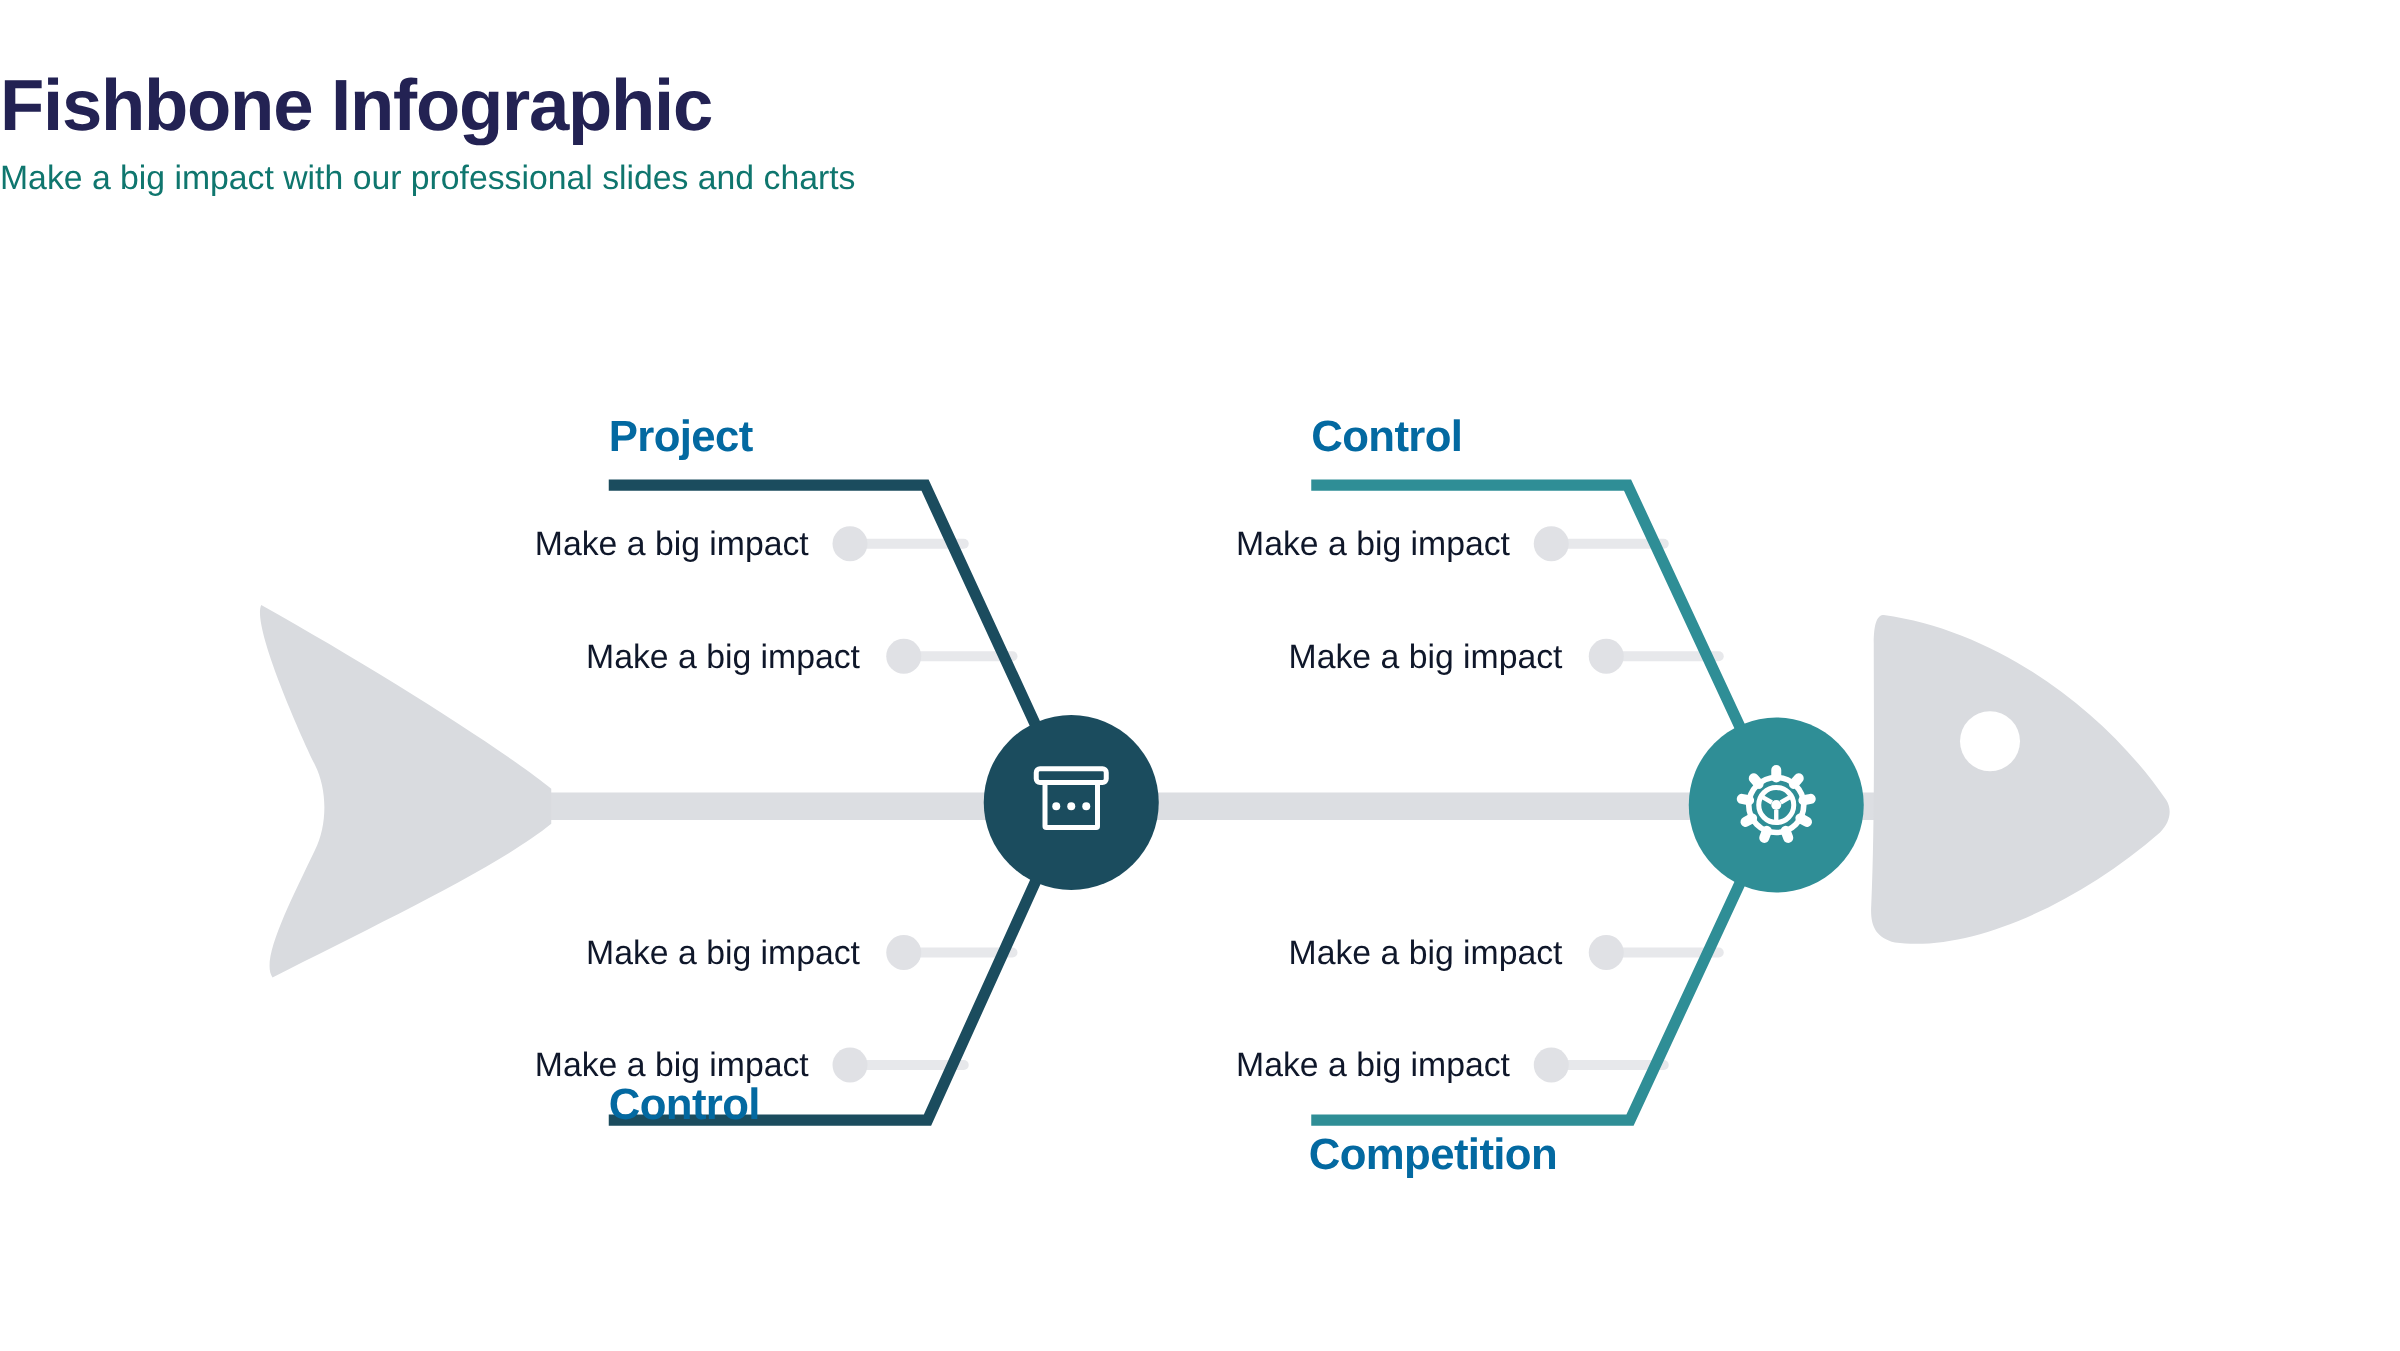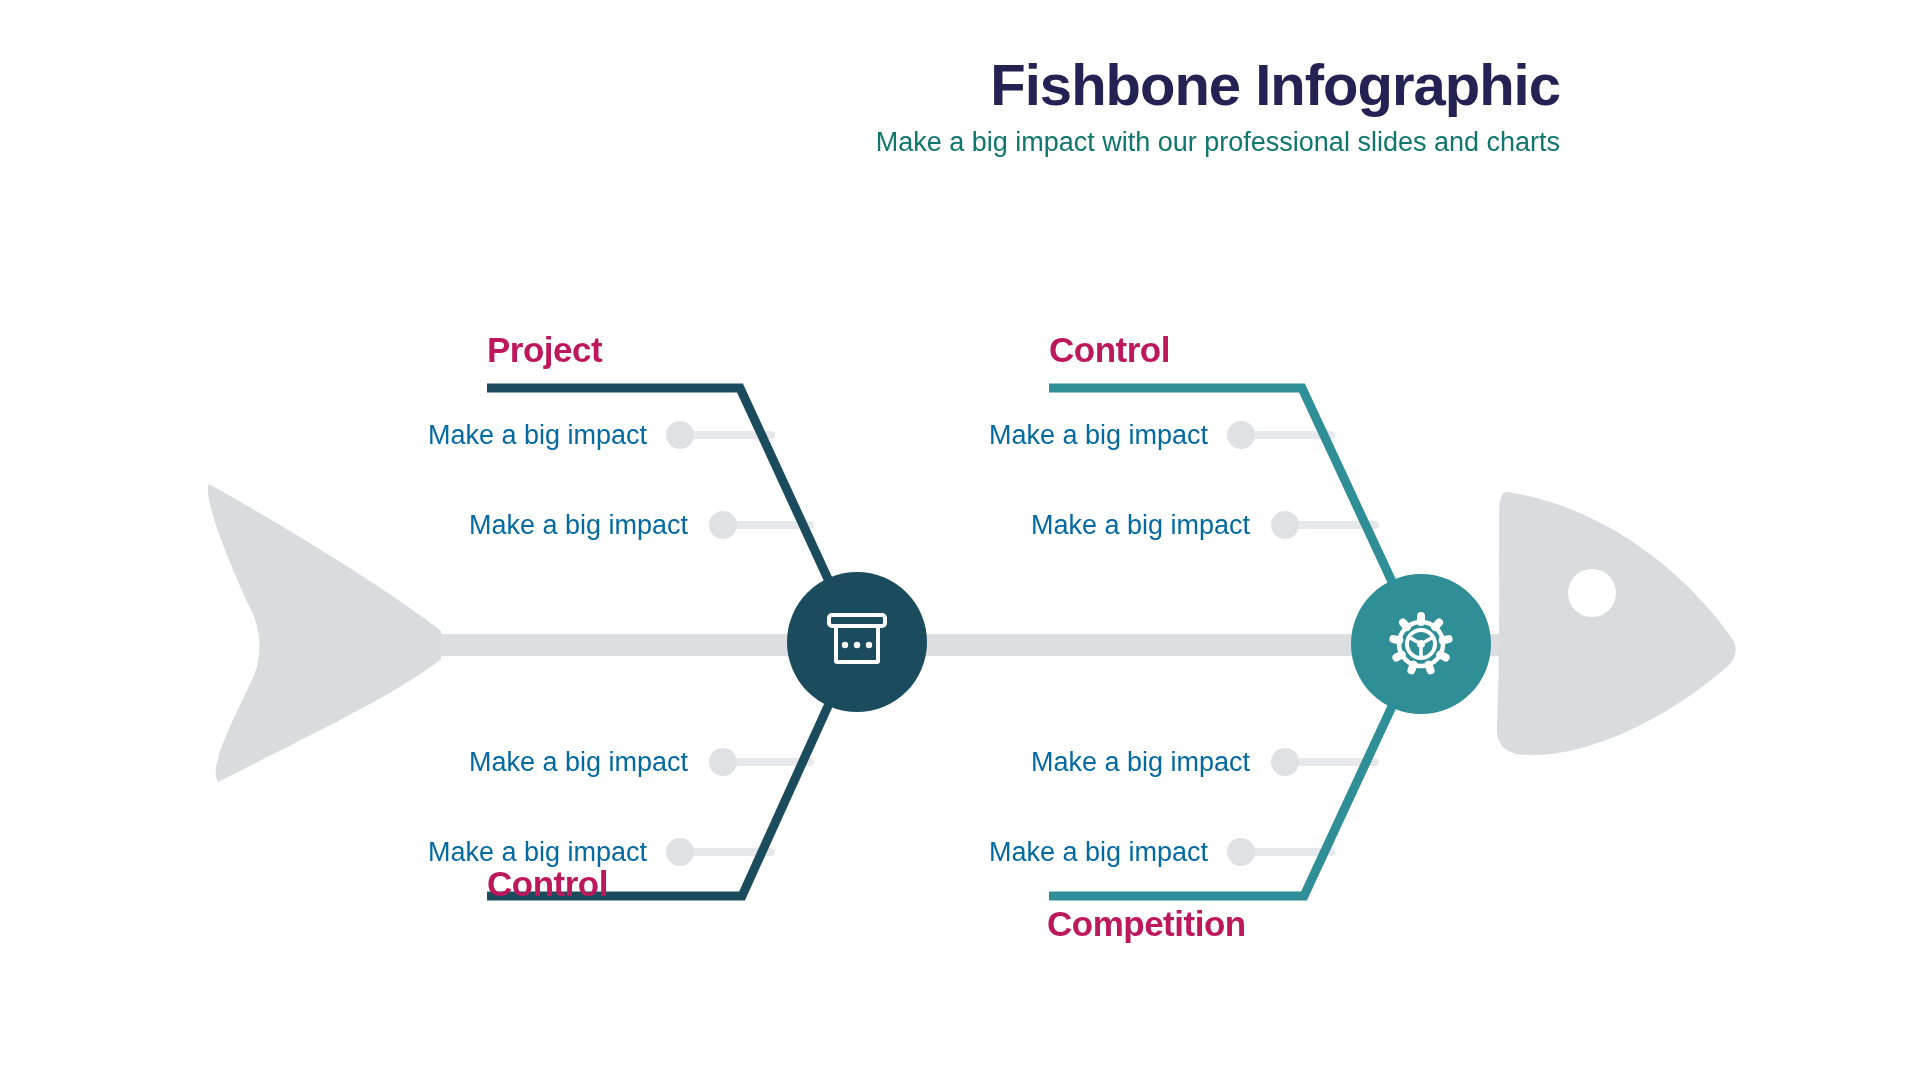"Fishbone Infographic" .header { text-align: right -> left }
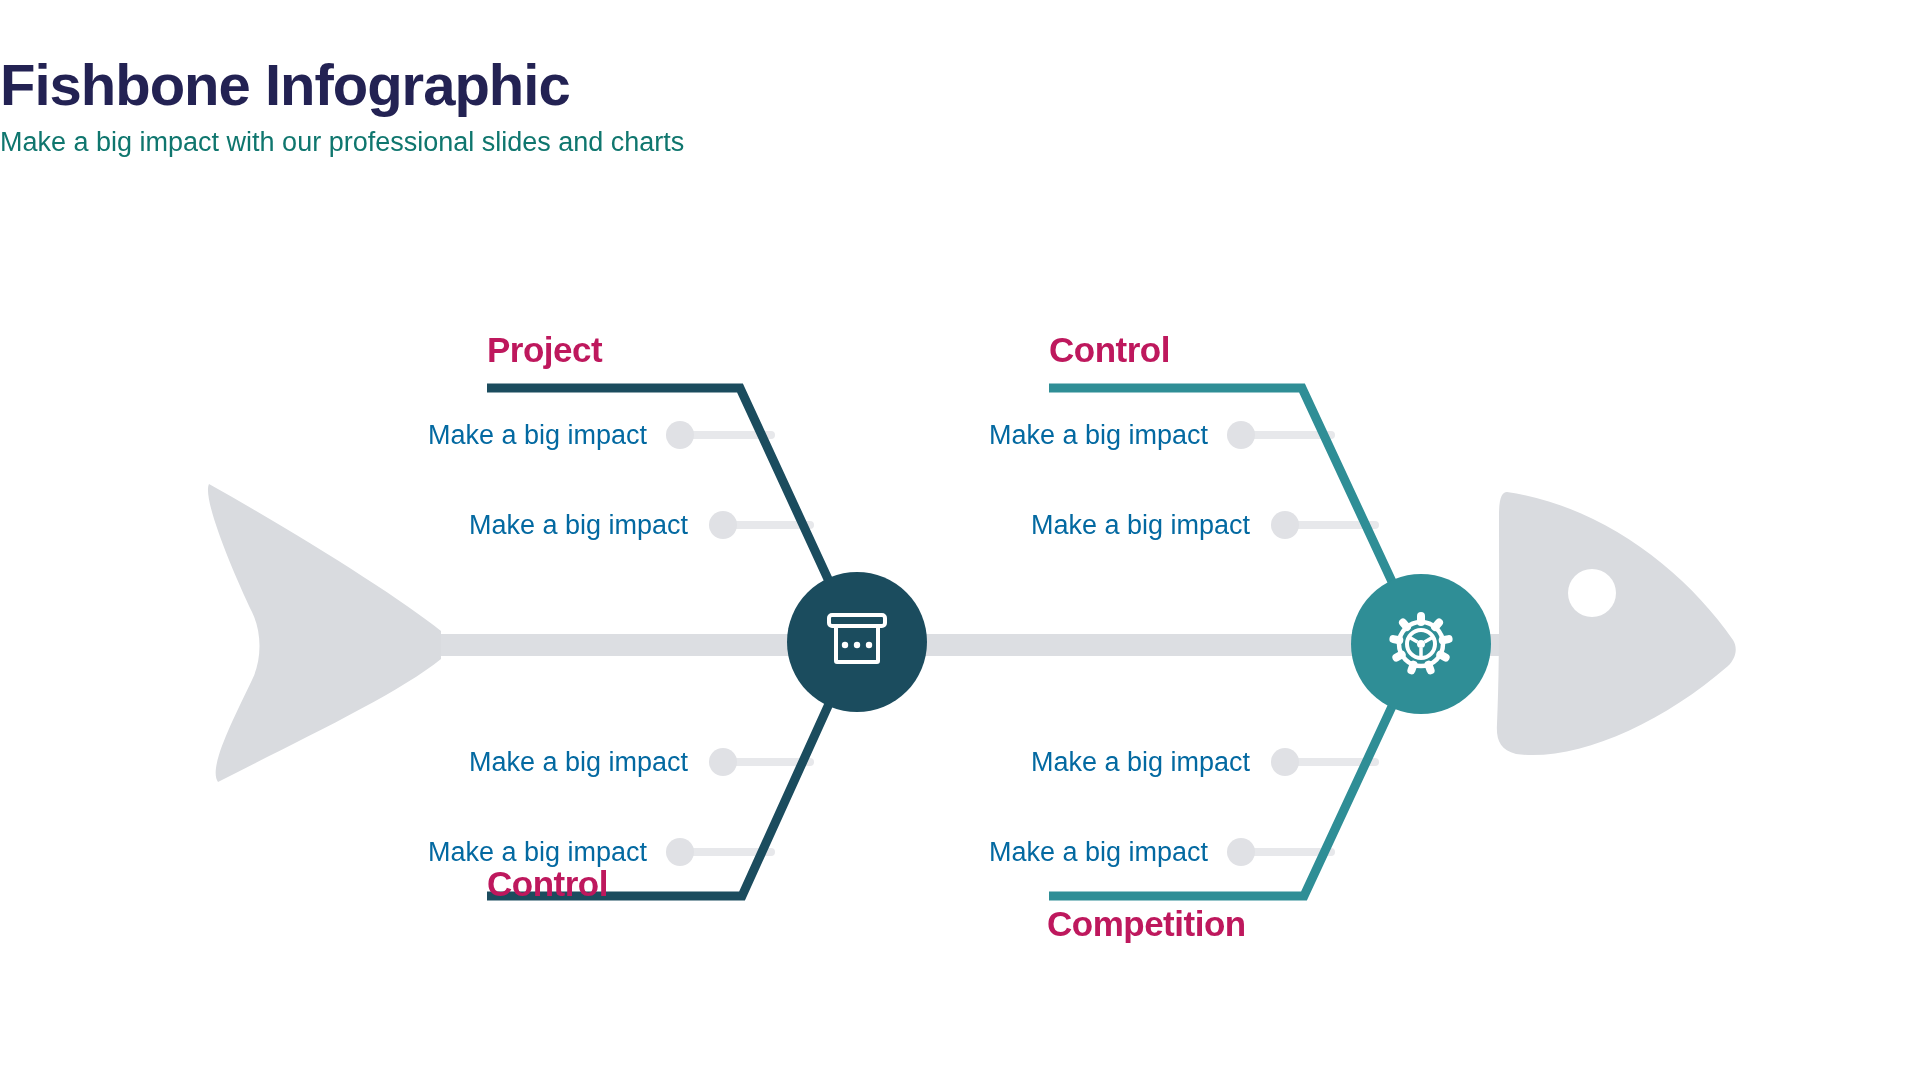"Project" .branch-label { color: #be185d -> #0369a1 }
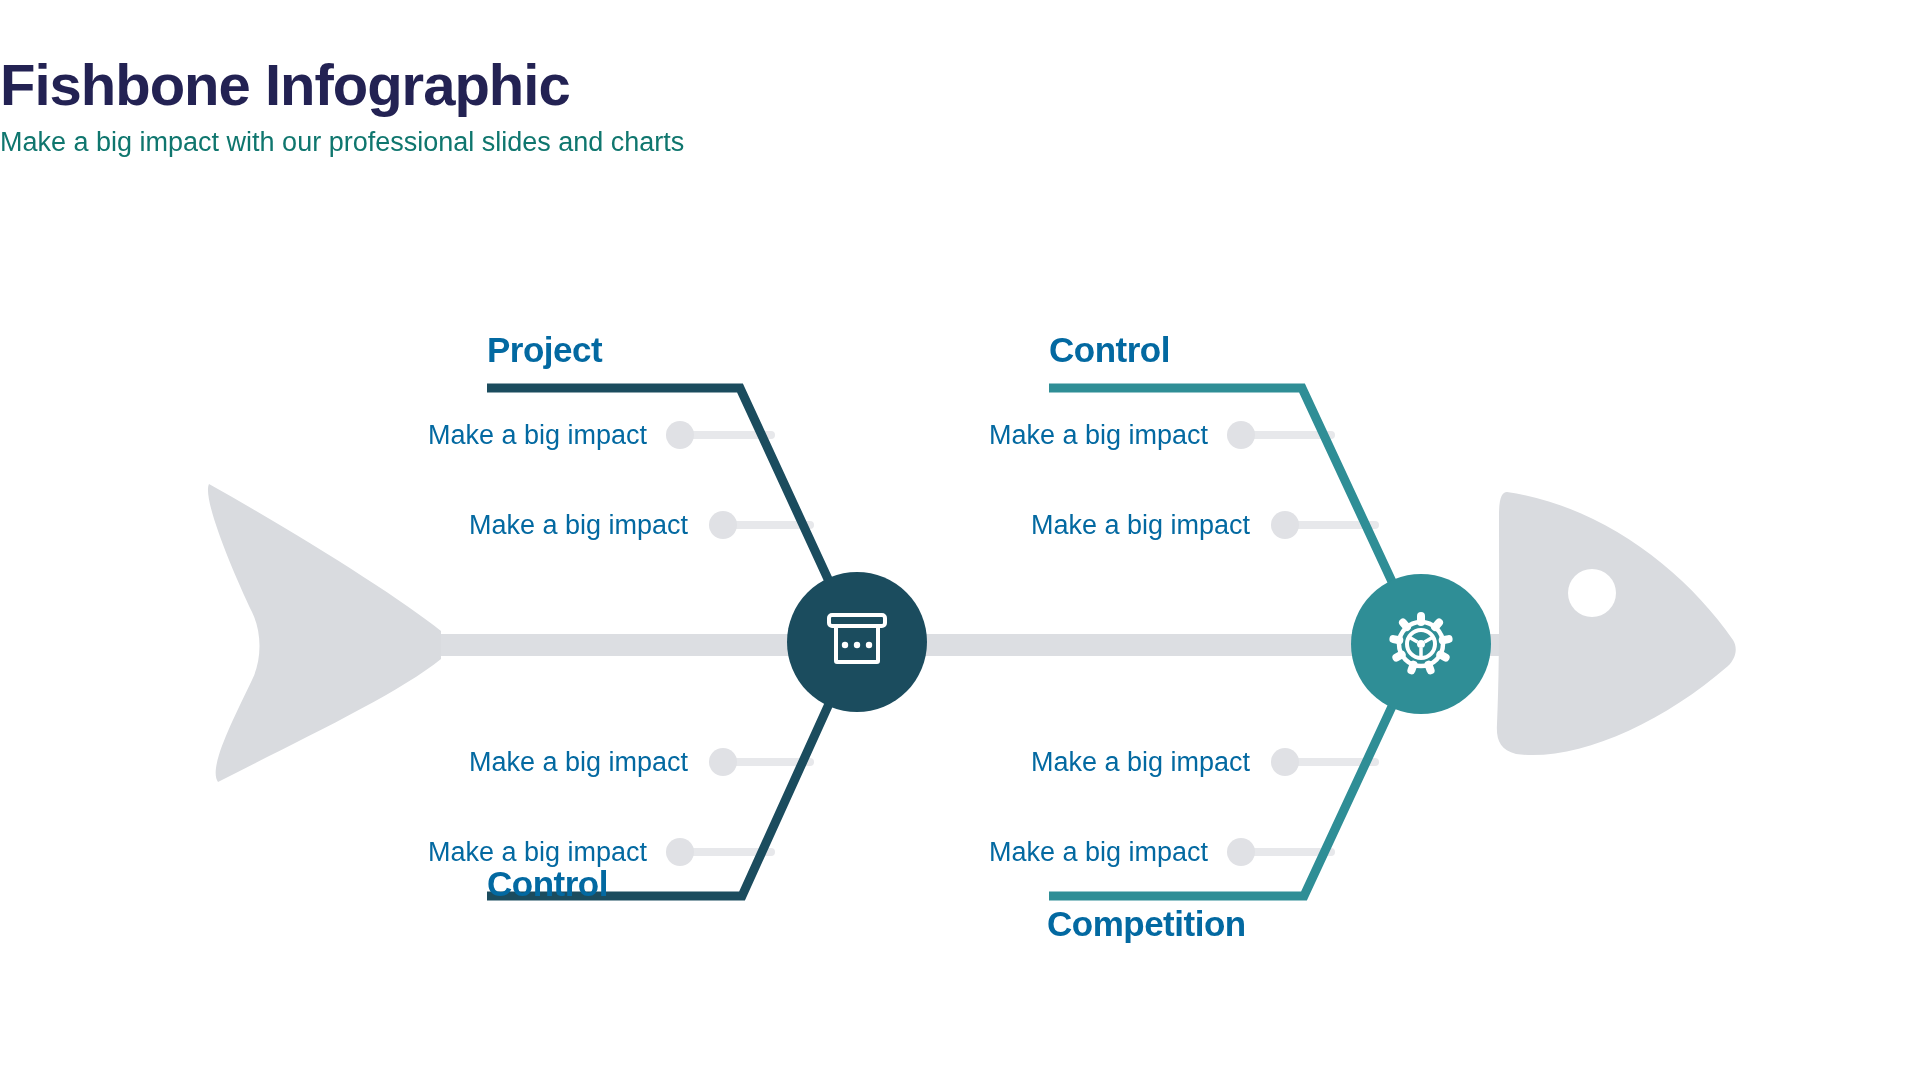"Make a big impact" .row-label { color: #0369a1 -> #0f172a }
